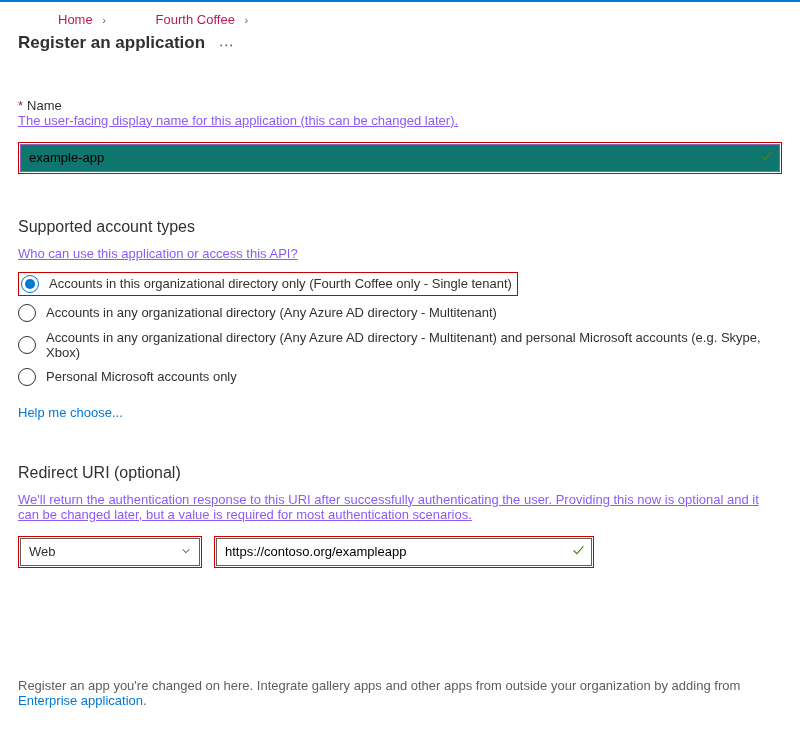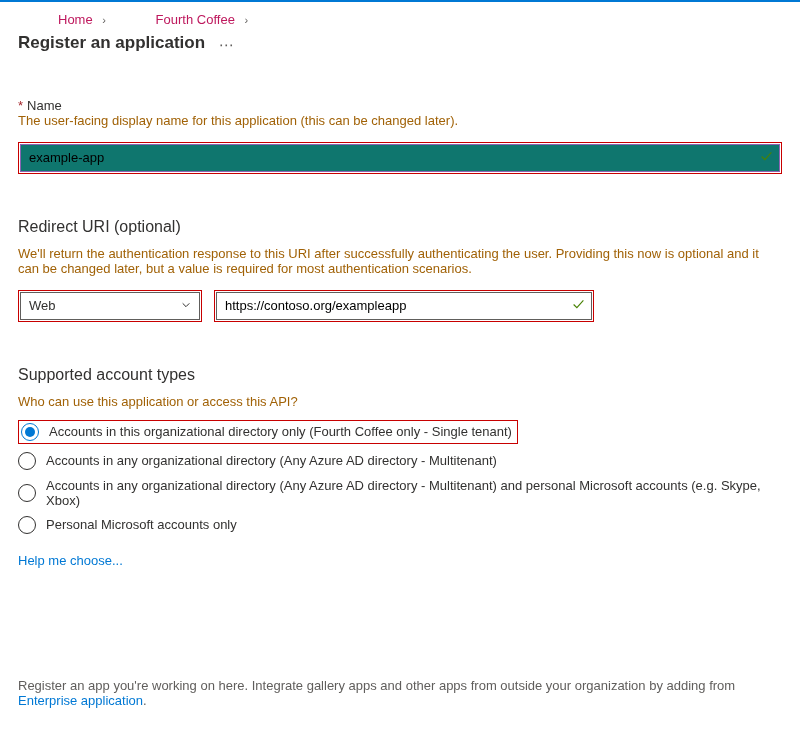"The user-facing display name for" .field-help { color: #a16207 -> #8b5cf6; text-decoration: none -> underline }
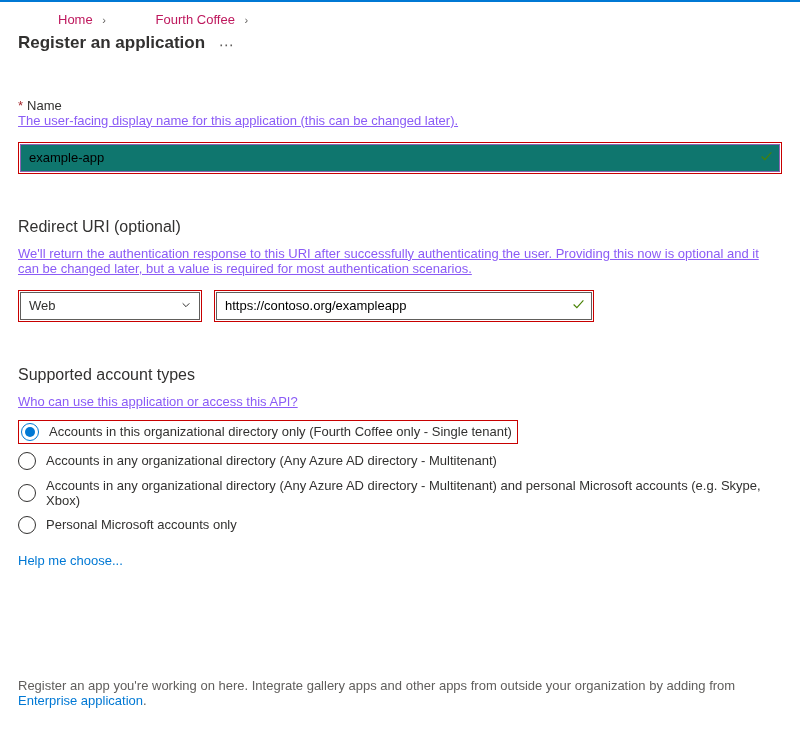"Redirect URI (optional)" div.section { order: before "Supported account types" -> after "Supported account types" }
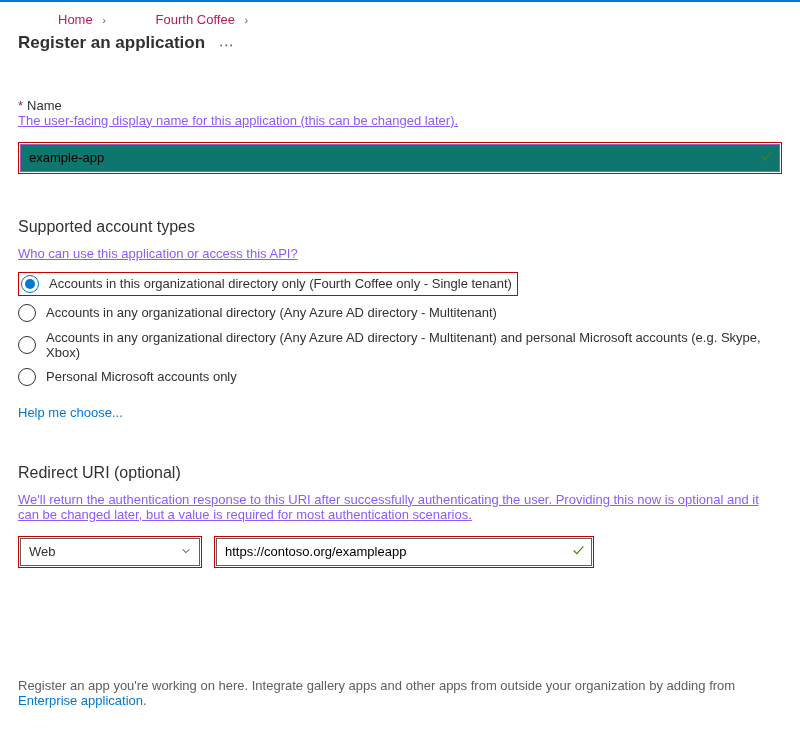"Register an app you're working" span { text: working -> changed }
